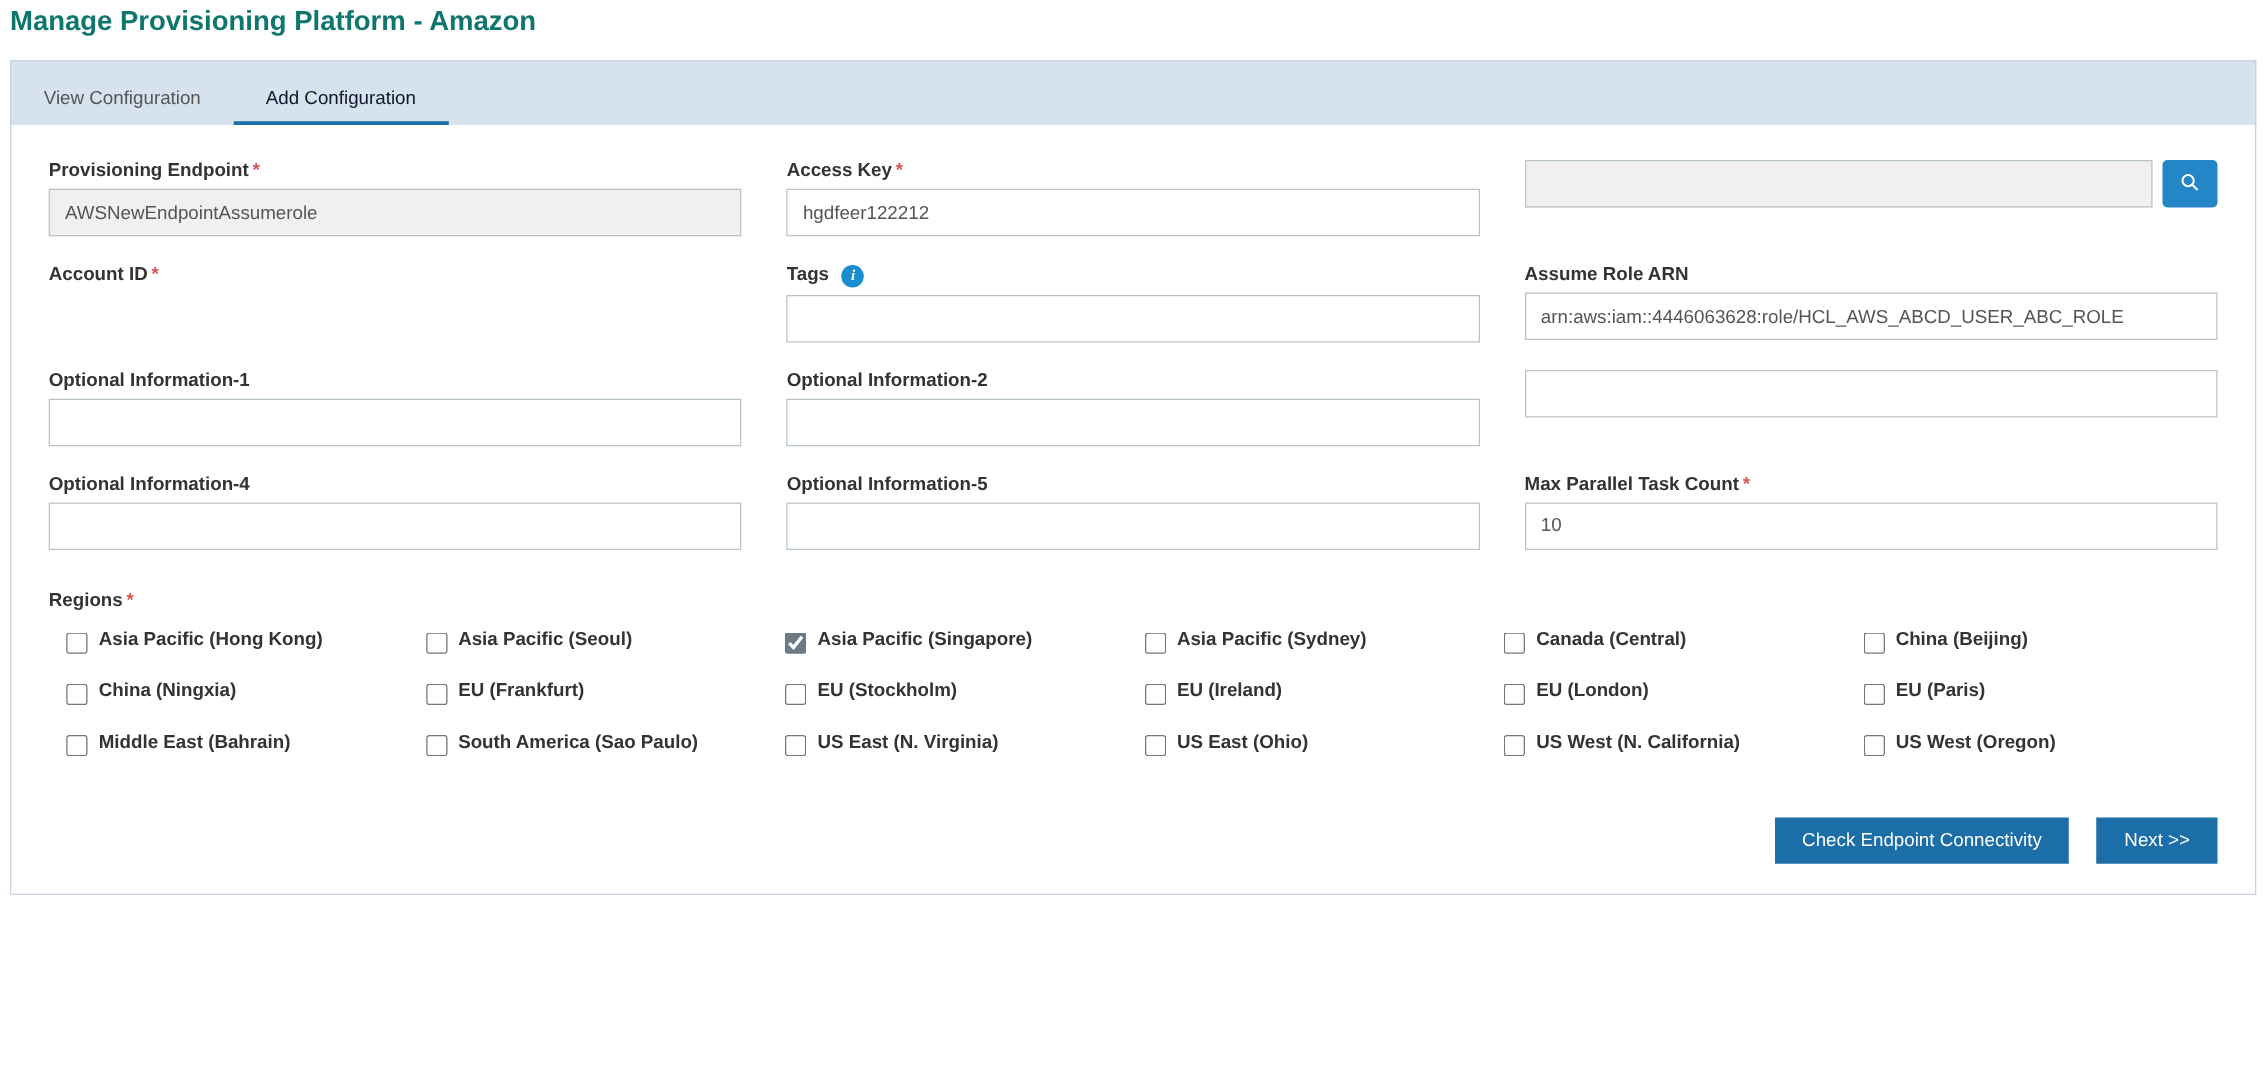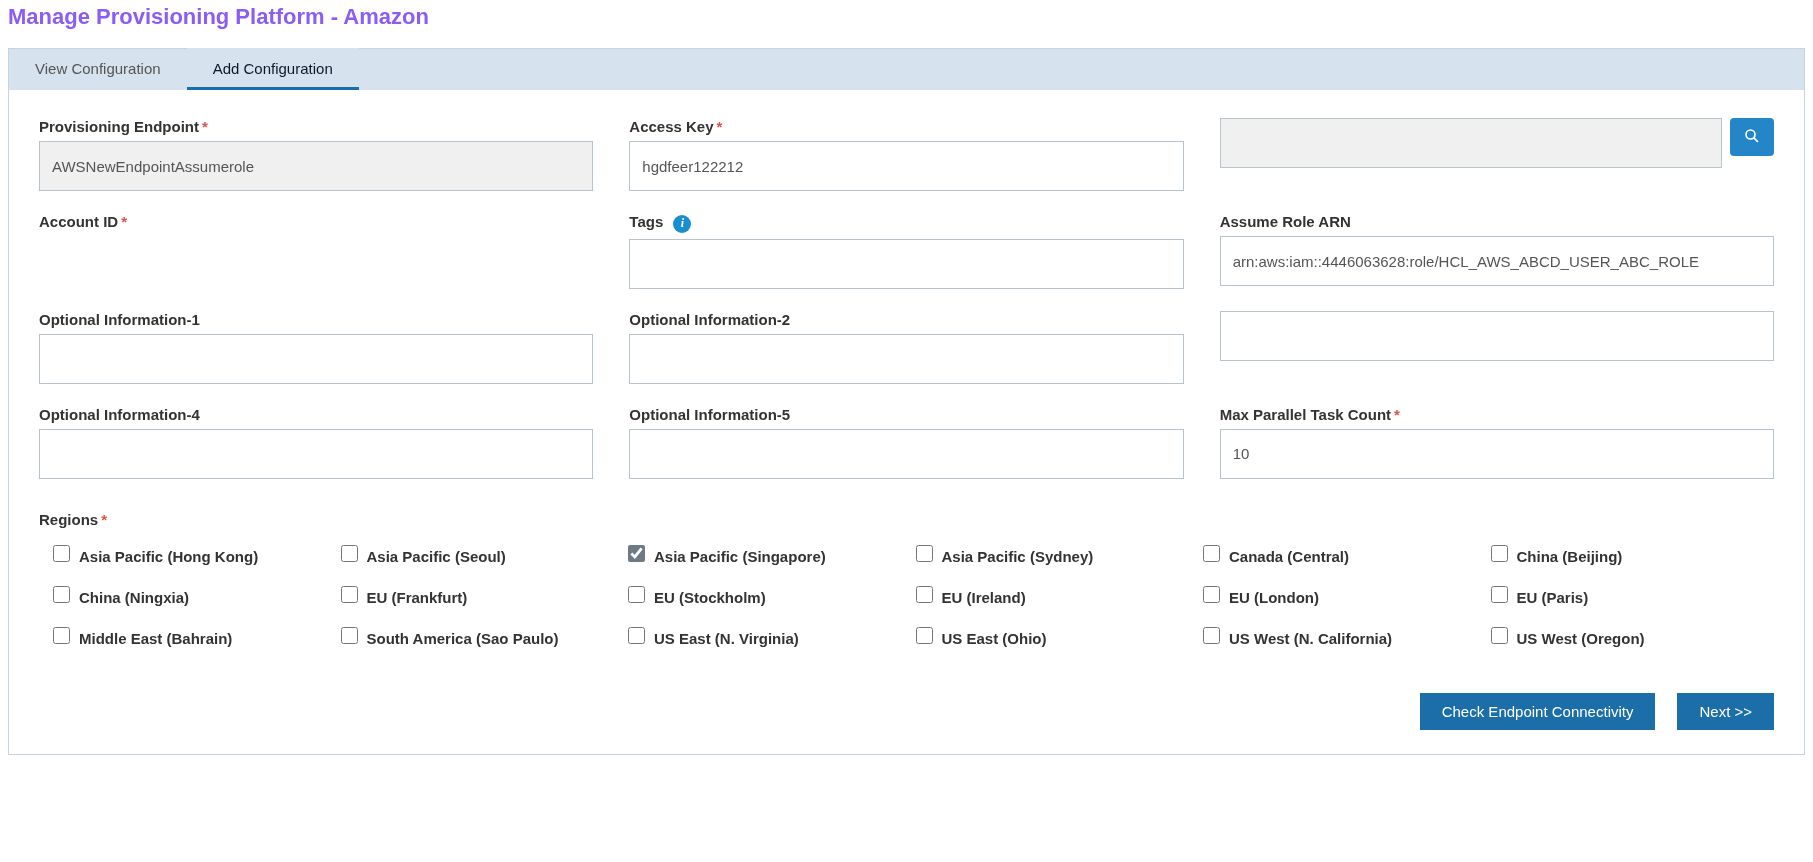"Manage Provisioning Platform - Amazon" .page-title { color: #8b5cf6 -> #0f766e }
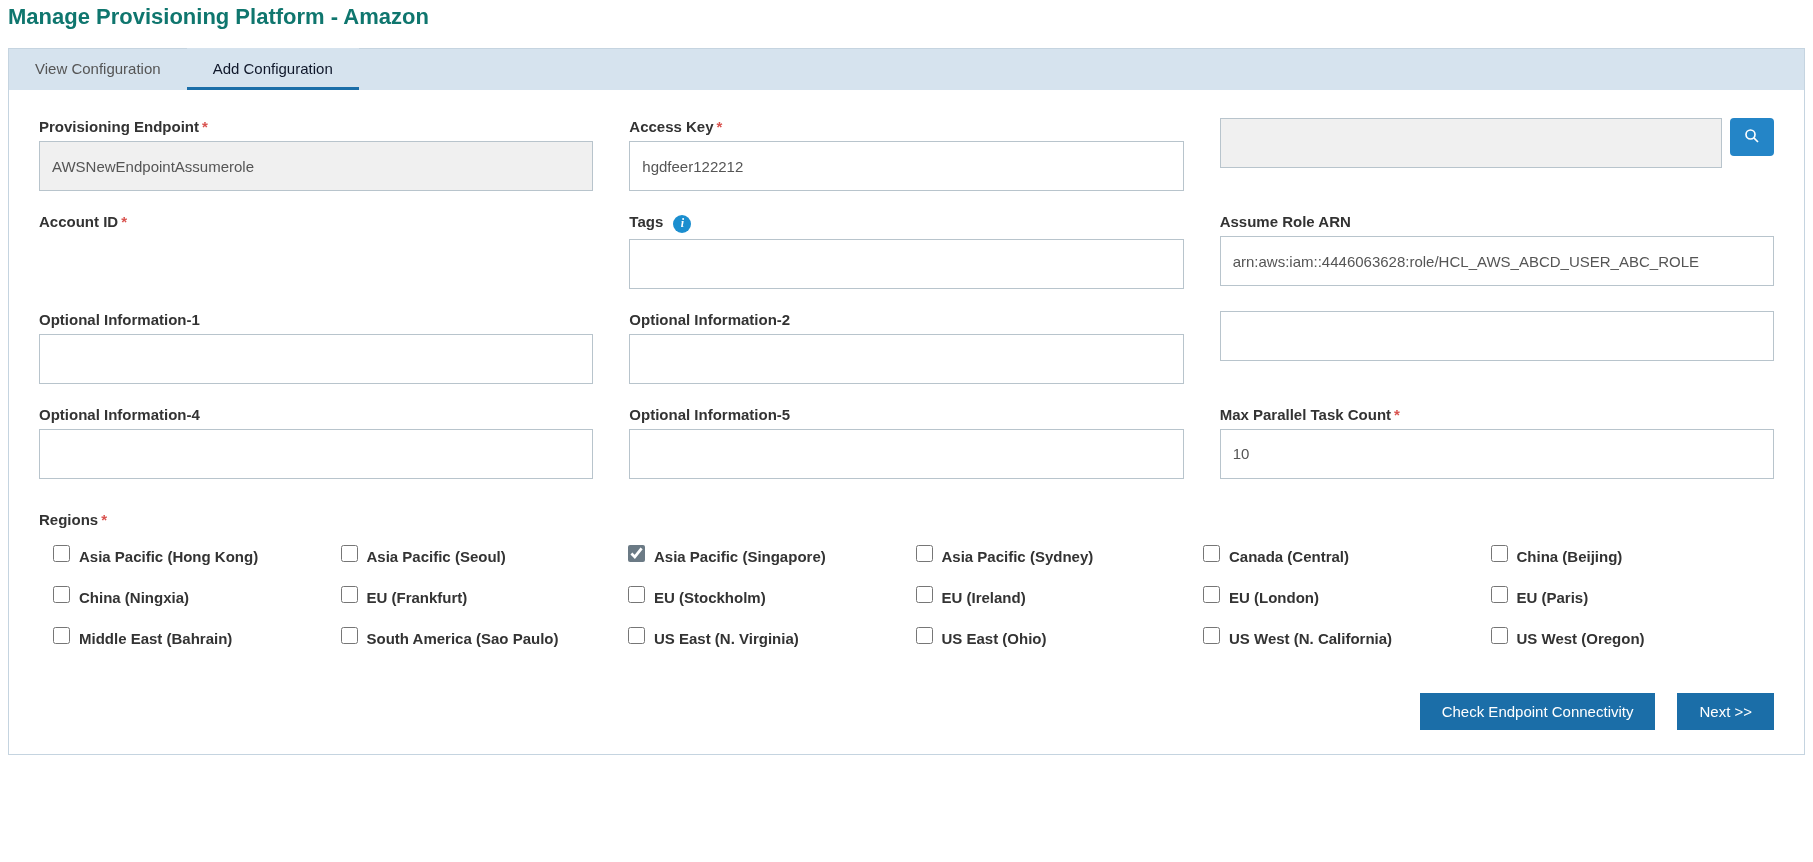"View Configuration" .tab-bar { height: 42px -> 52px }
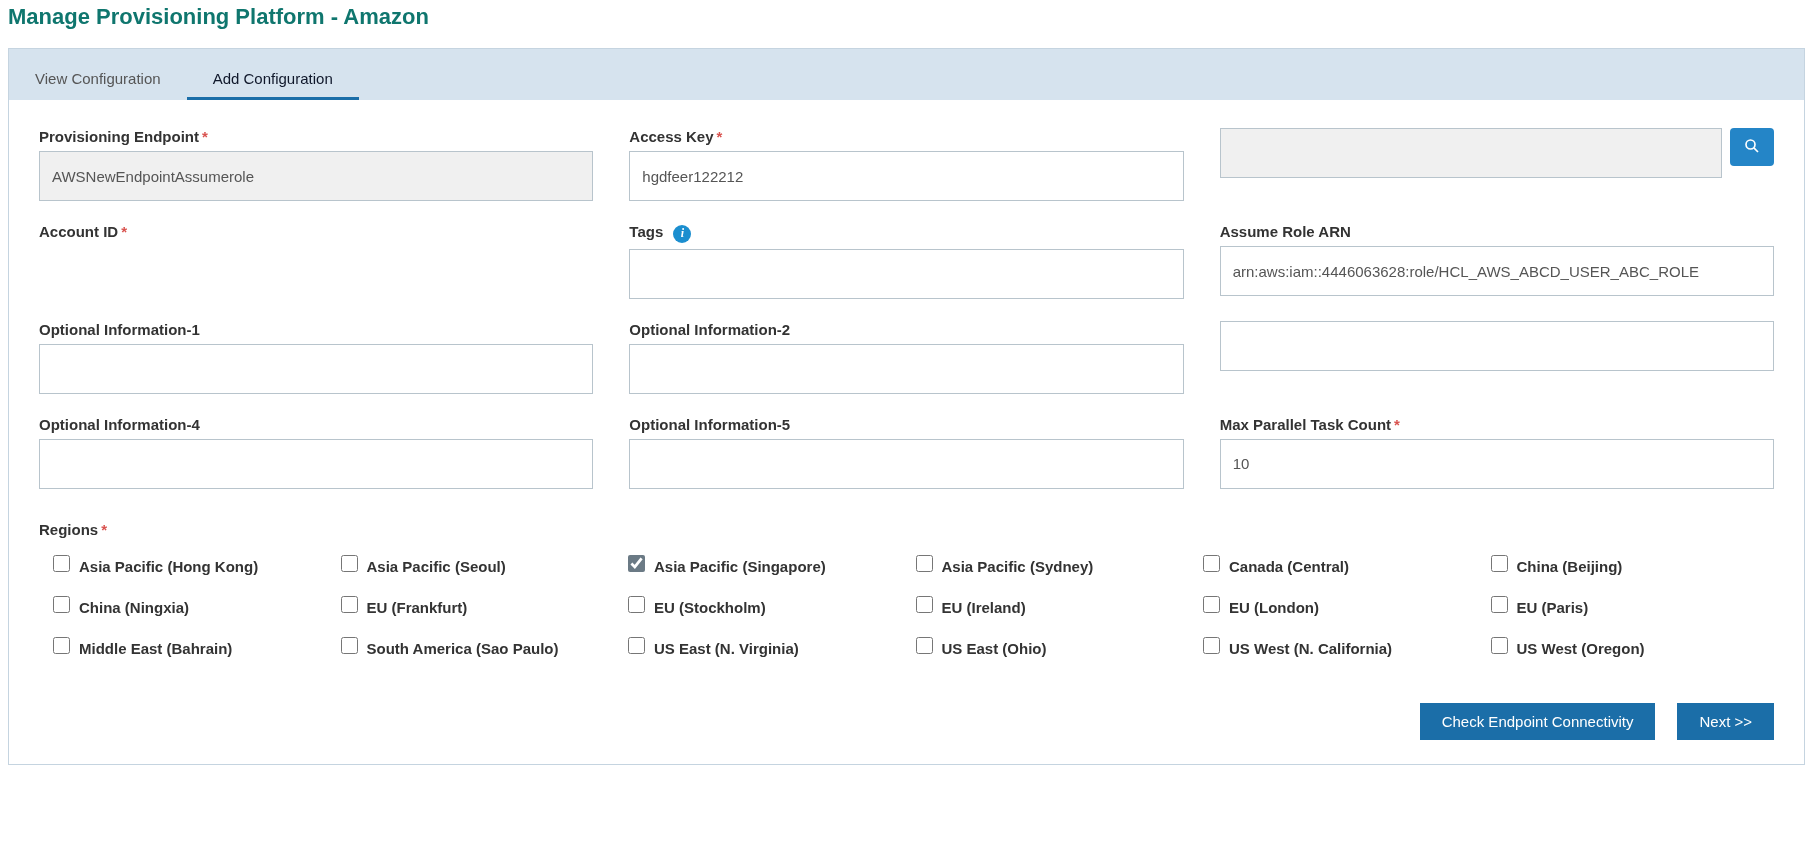"AWSNewEndpointAssumerole" input[type="text"] { height: 50px -> 38px }
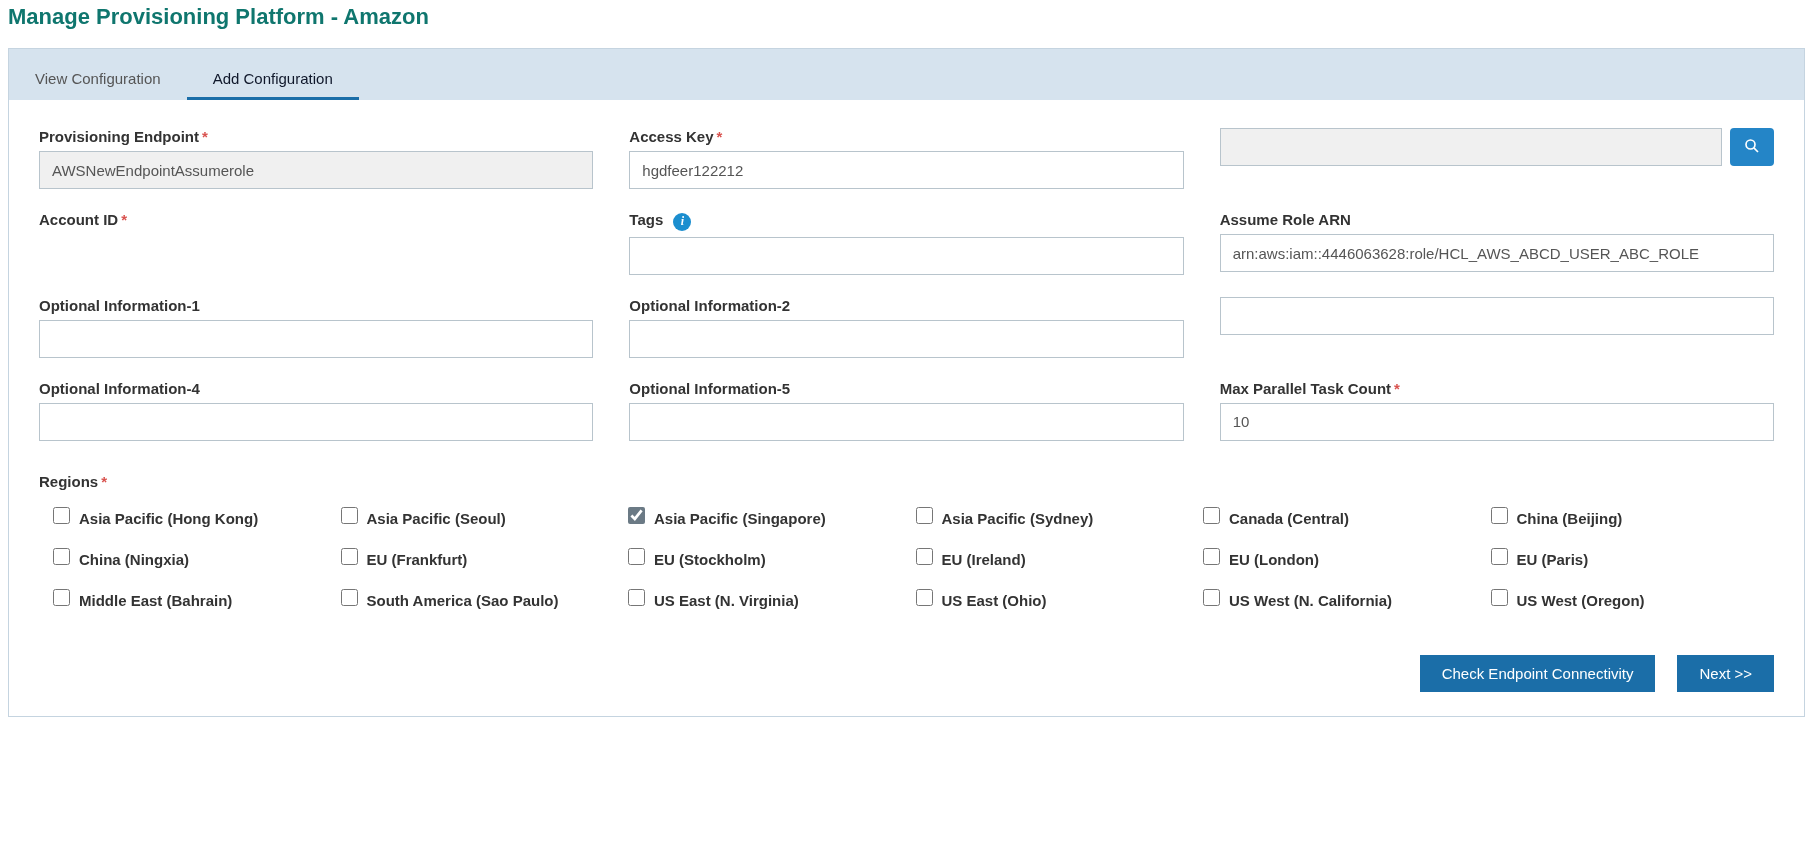"Asia Pacific (Hong Kong)" .region-item { align-items: flex-end -> flex-start }
